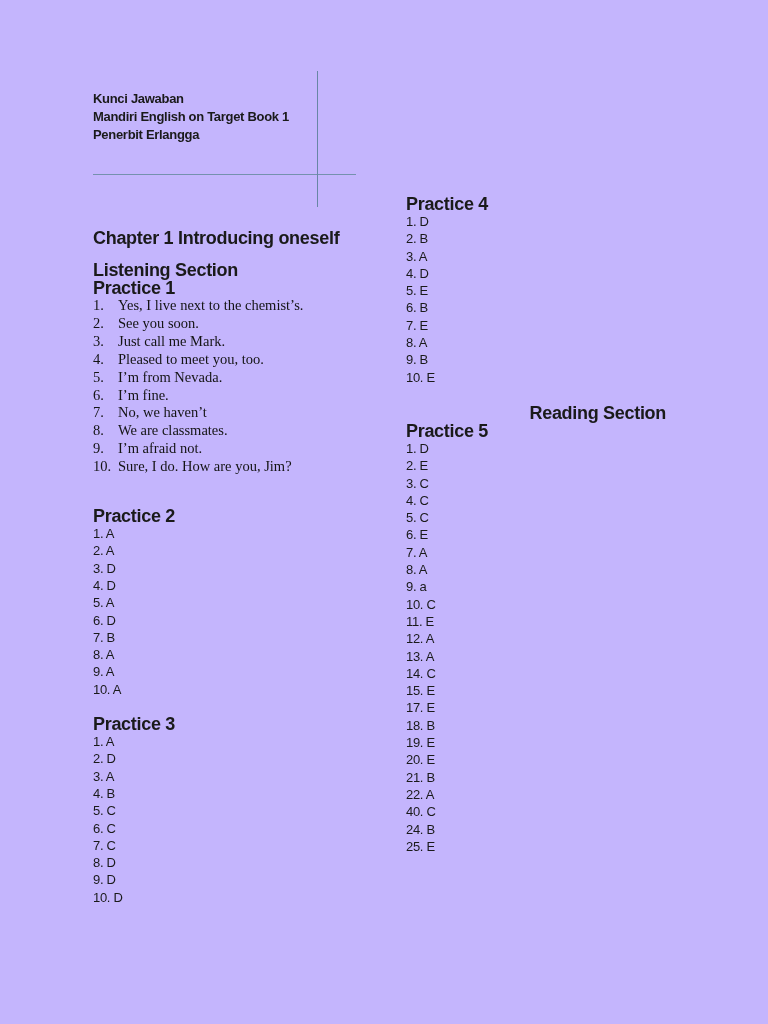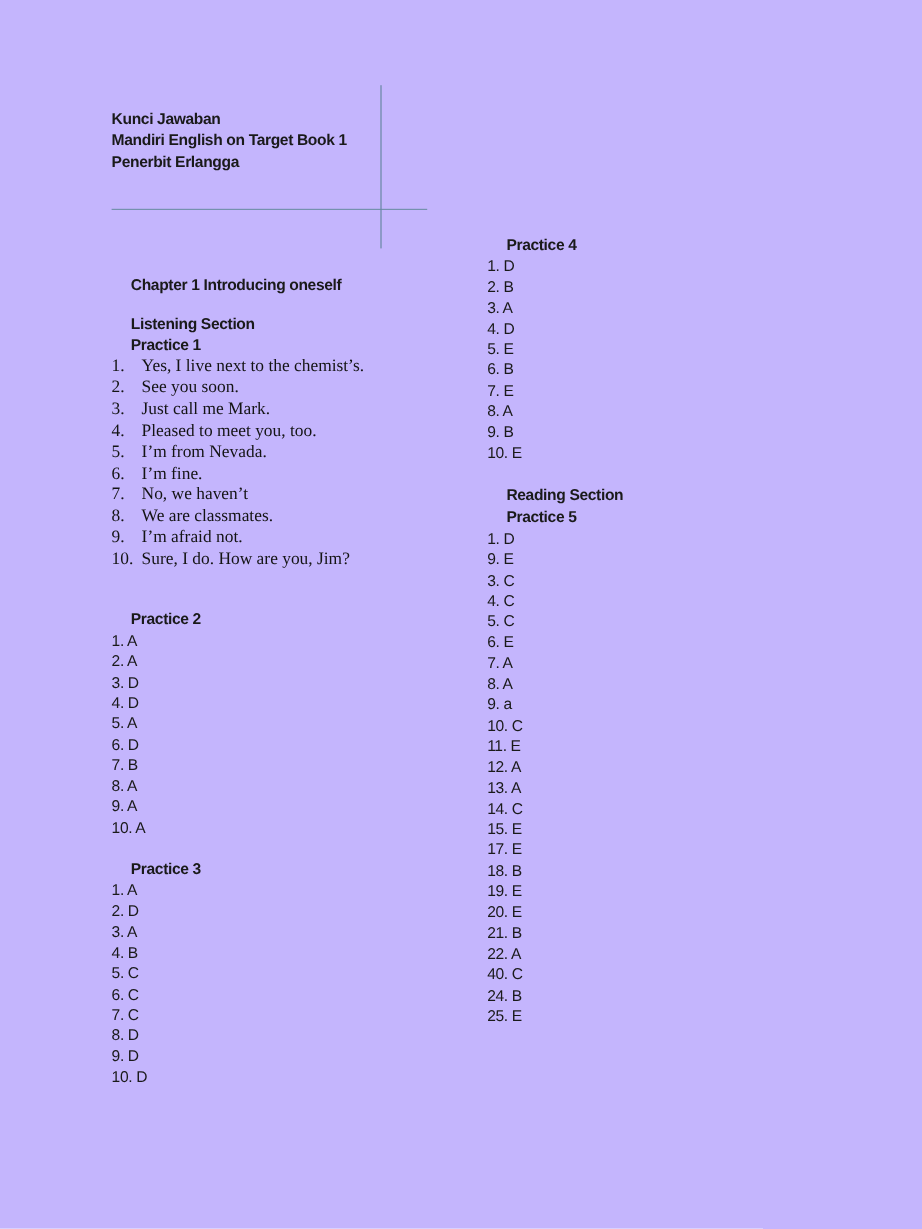"Practice 4" .heading { font-size: 13px -> 18px; margin-left: 16px -> none }
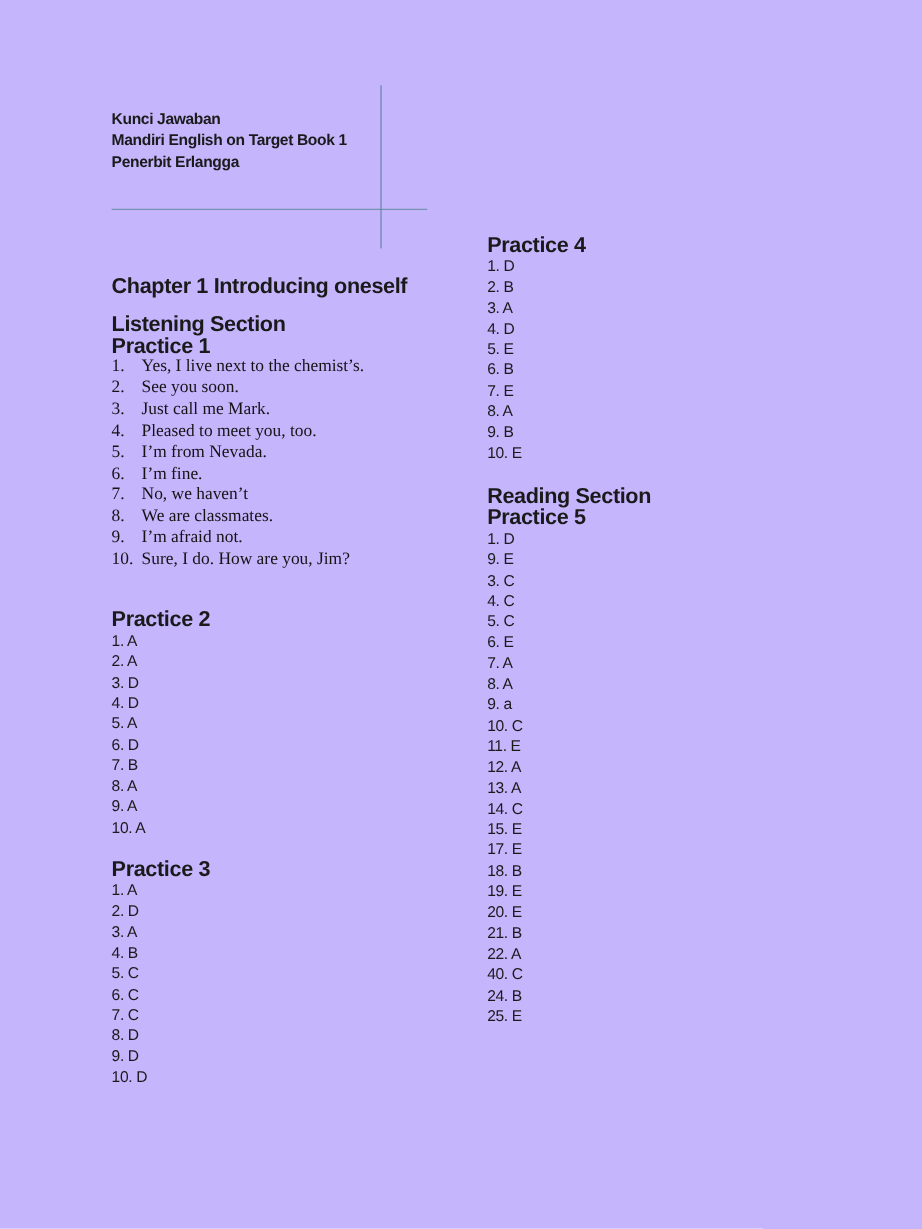"Reading Section" .h-reading { text-align: none -> right }
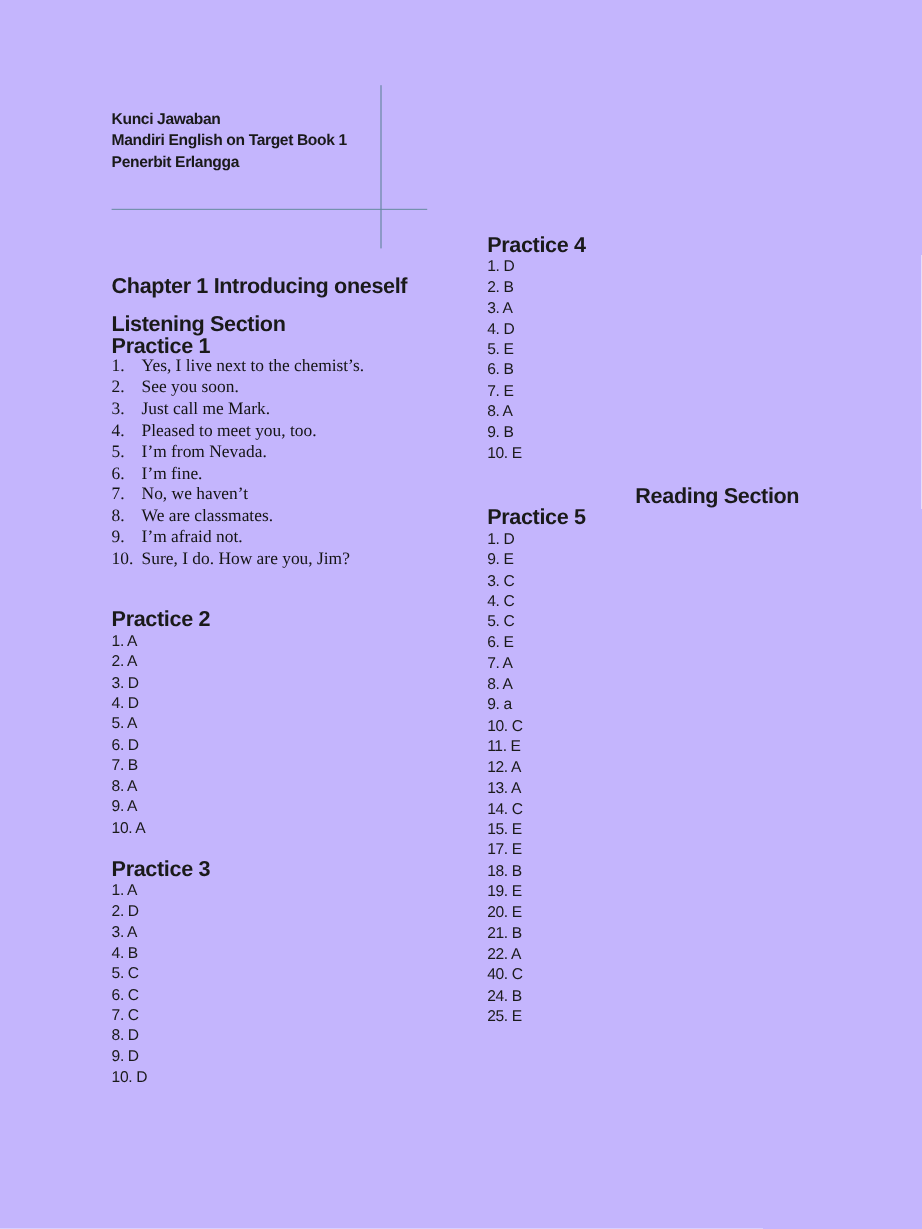"9. E" li { text: 9 -> 2 }
